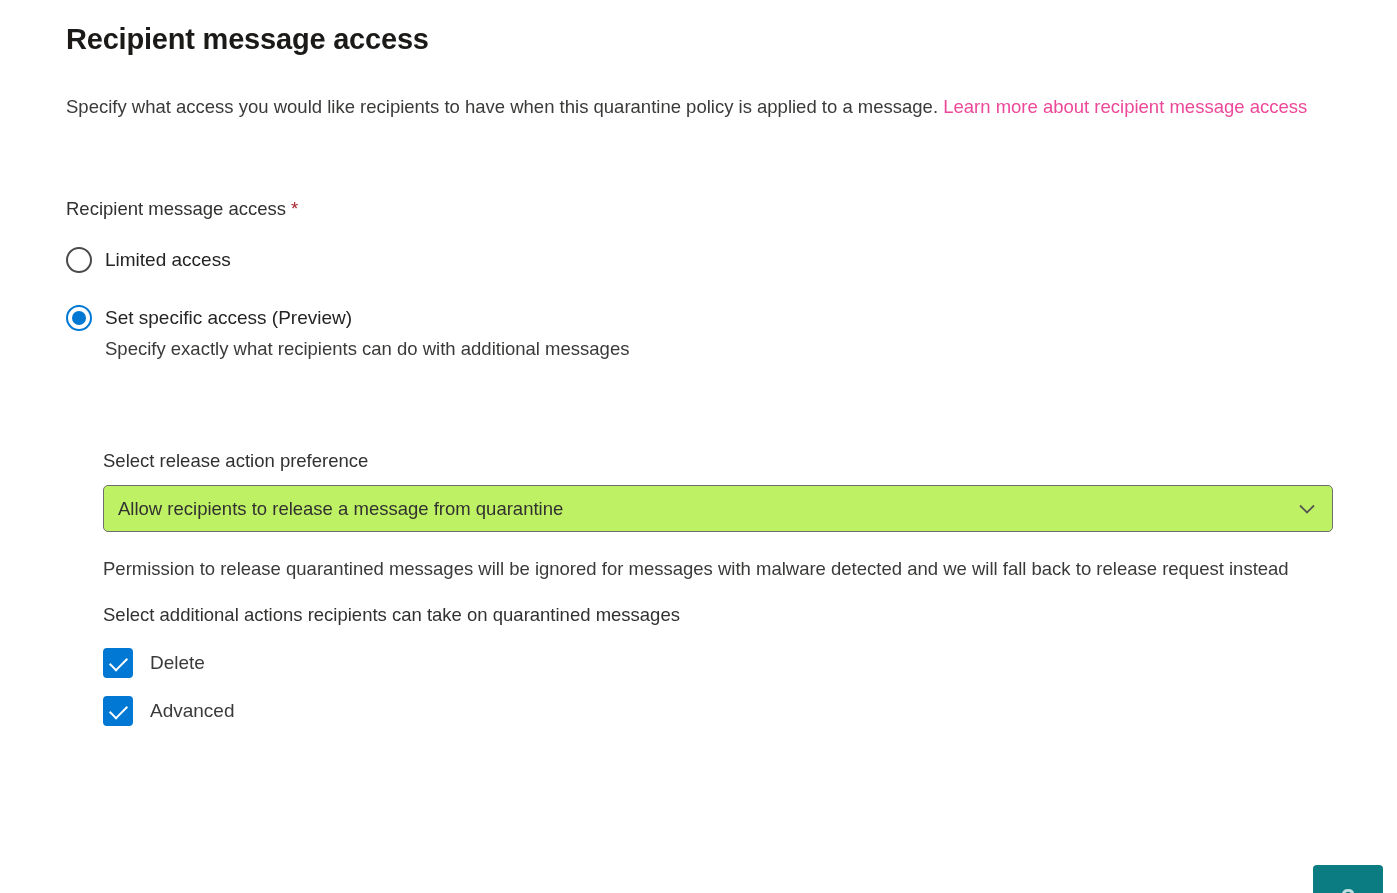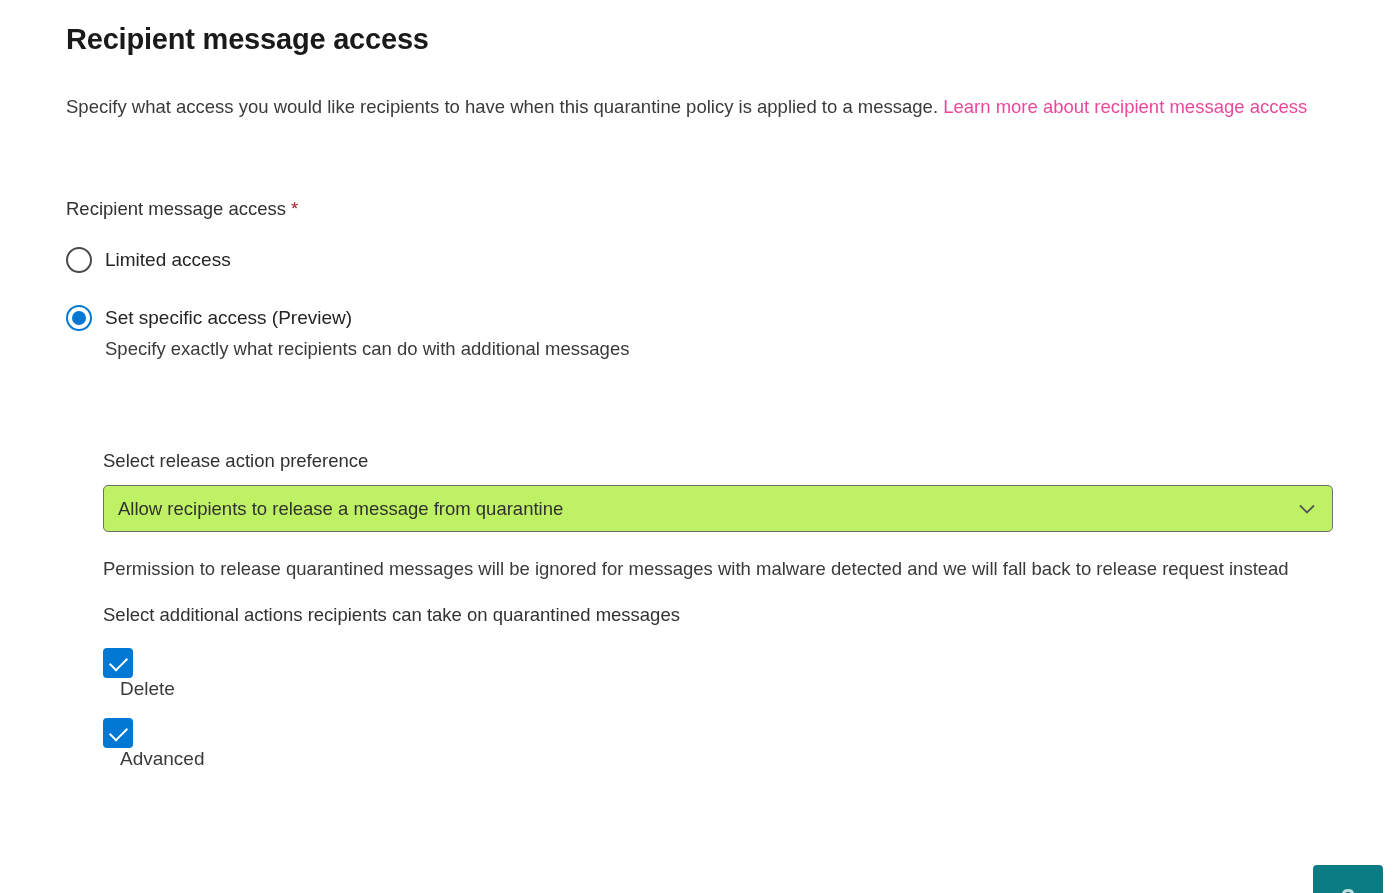"Delete" .checkbox-row { align-items: none -> center; flex-direction: column -> none }
